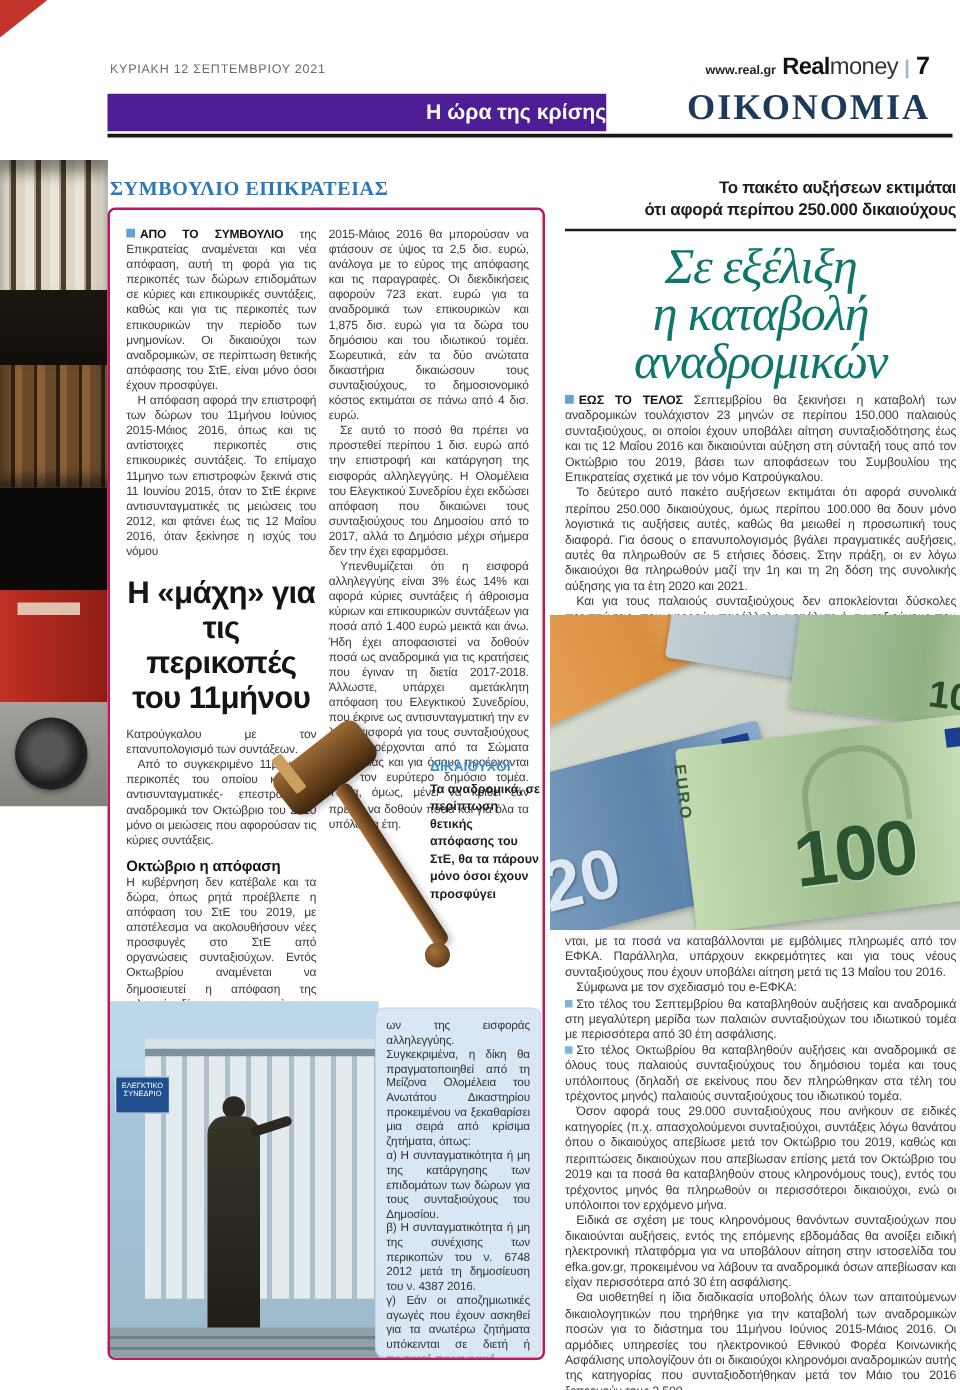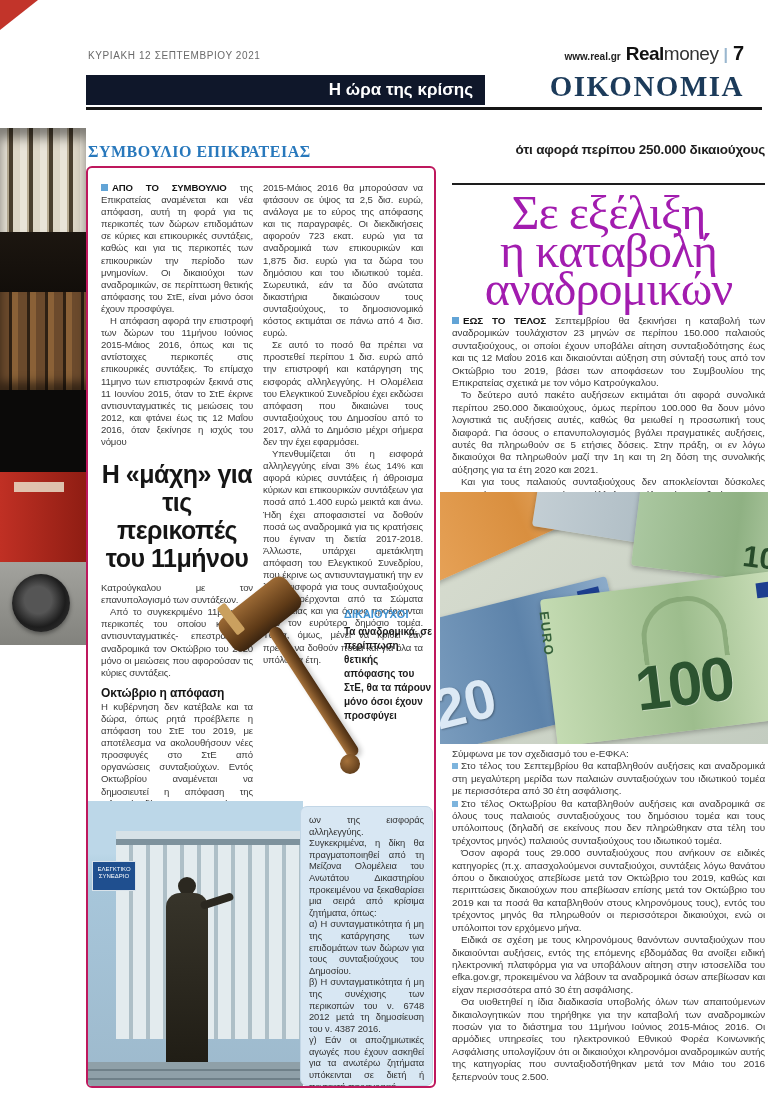"Η ώρα της κρίσης" .tagbar { background: #0f172a -> #4c1d95; padding-right: 12px -> none }
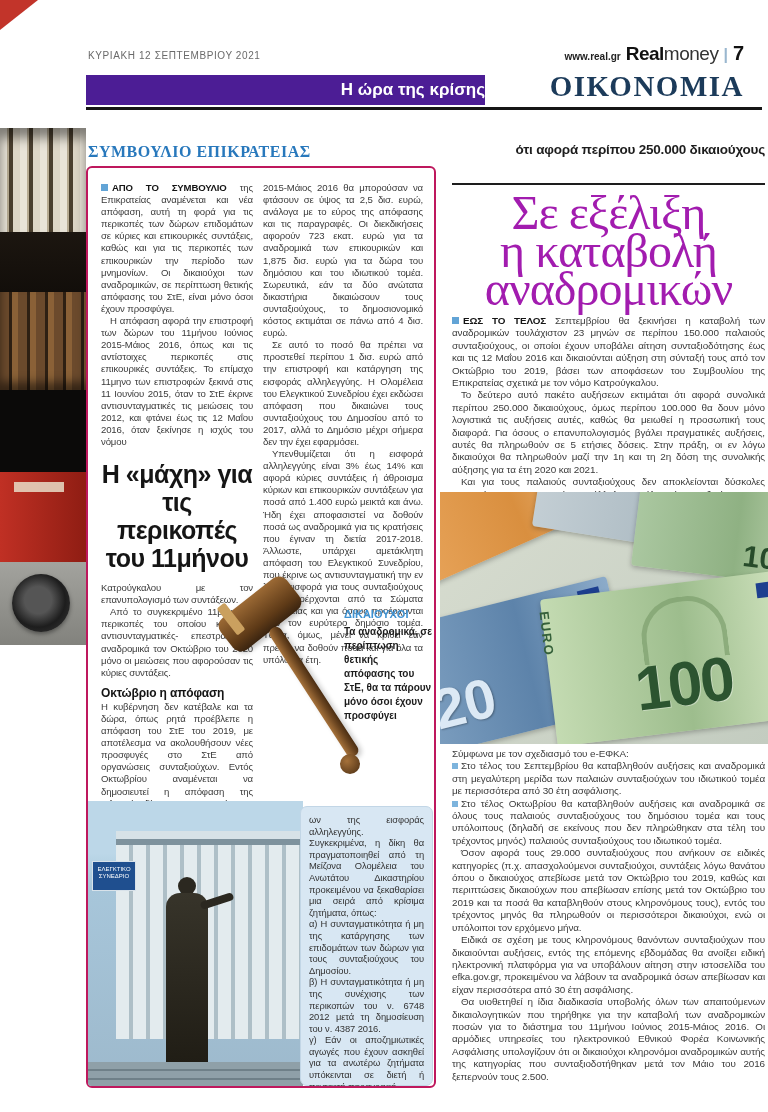"Το πακέτο αυξήσεων εκτιμάται" div { html: none -> <div>Το πακέτο αυξήσεων εκτιμάται</div> }
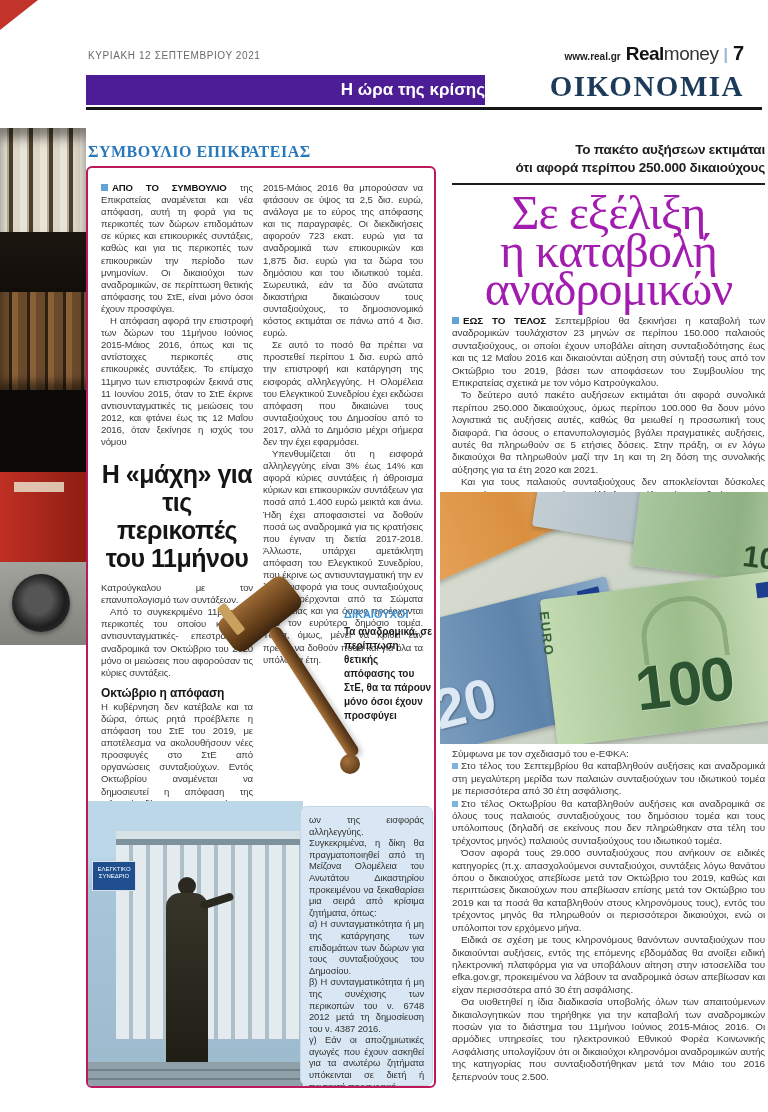"Σε εξέλιξη" .rheadline { color: #a21caf -> #0f766e; font-size: 48px -> 40px; font-style: none -> italic }
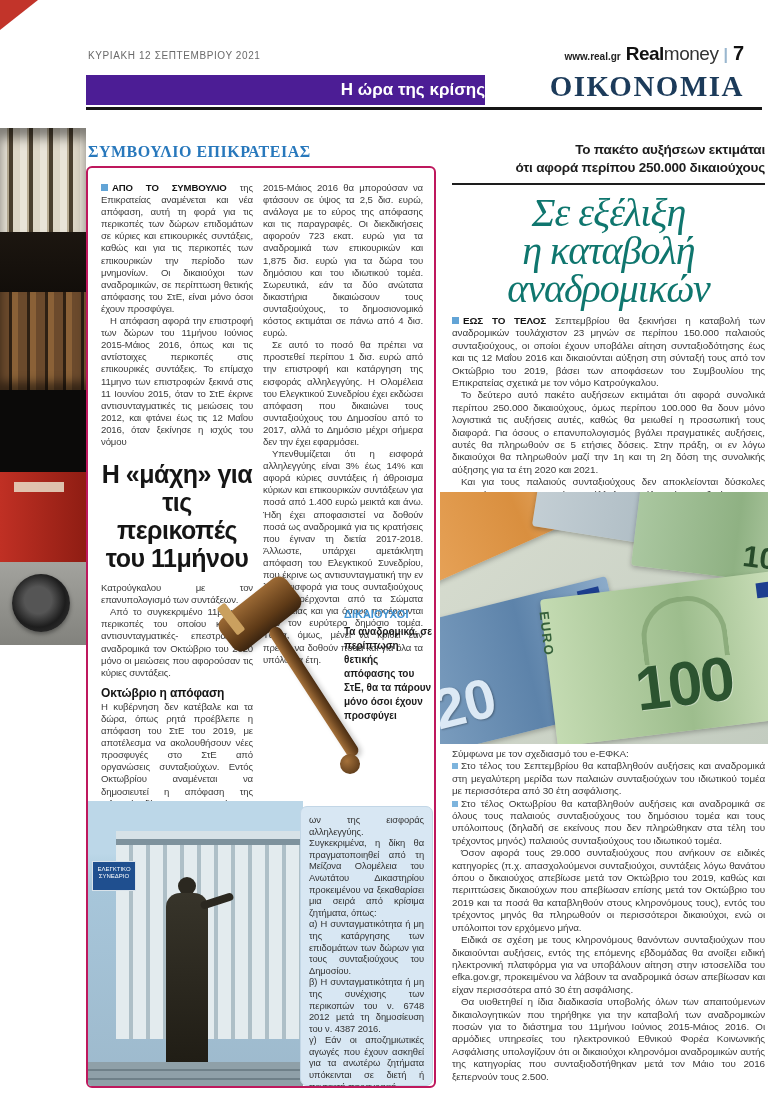"νται, με τα ποσά να" p { html: none -> <p>νται, με τα ποσά να καταβάλλονται με εμβόλιμες πληρωμές από τον ΕΦΚΑ. Παράλληλα, υπάρχουν εκκρεμότητες και για τους νέους συνταξιούχους που έχουν υποβάλει αίτηση μετά τις 13 Μαΐου του 2016.</p> }
